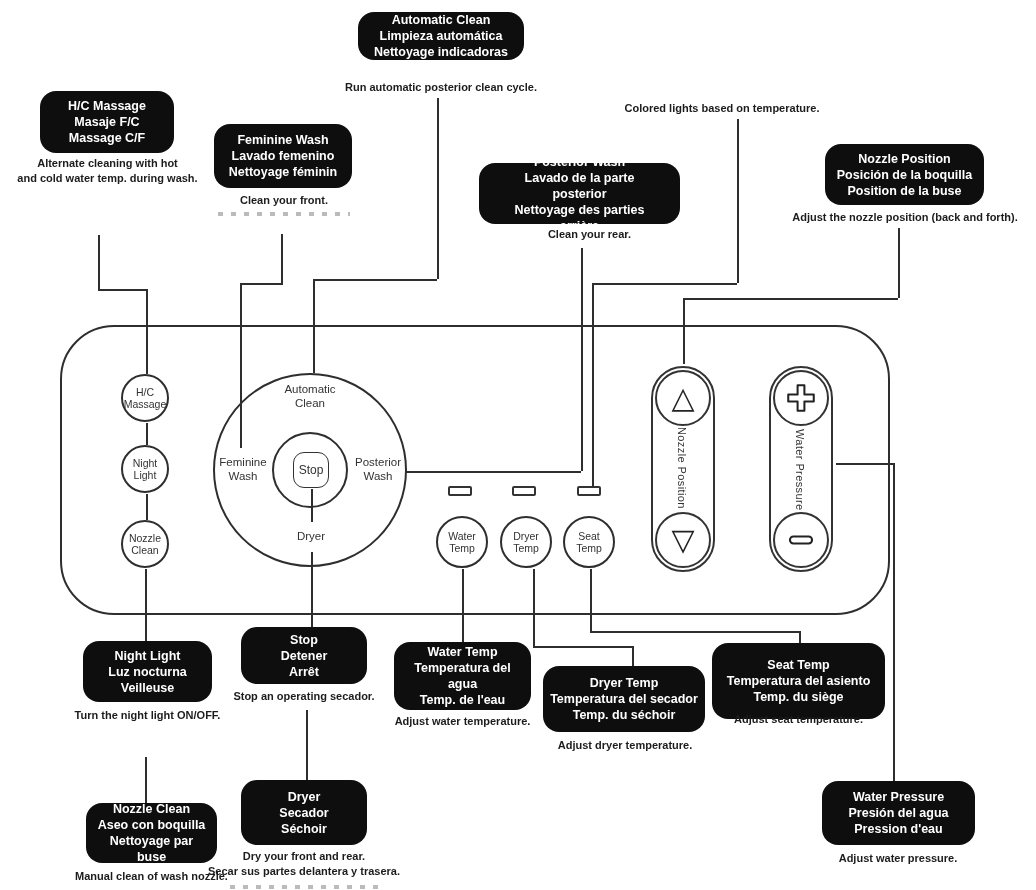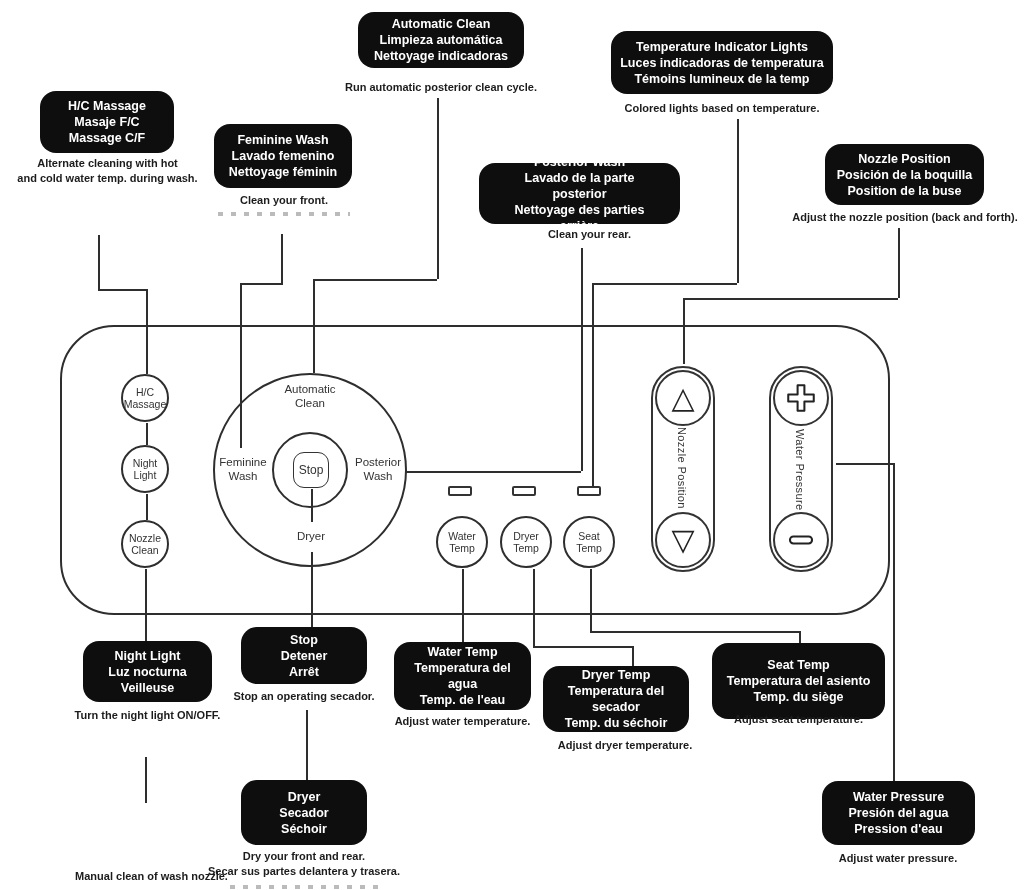"Automatic Clean" div.box { height: 56px -> 48px }
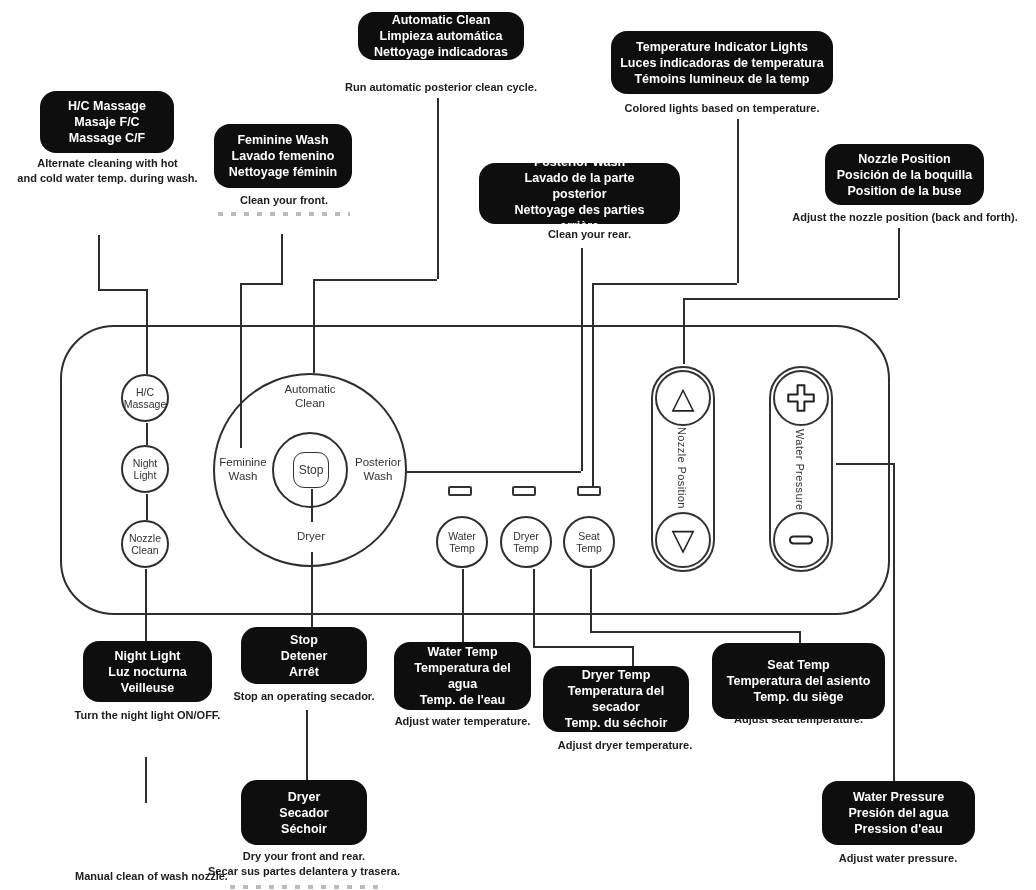"Temperature Indicator Lights" div.box { html: <div> <span>Temperature Indicator Lights</span> <span>Luces indicadoras de temperatura</span> <span>Témoins lumineux de la temp</span> </div> -> none }
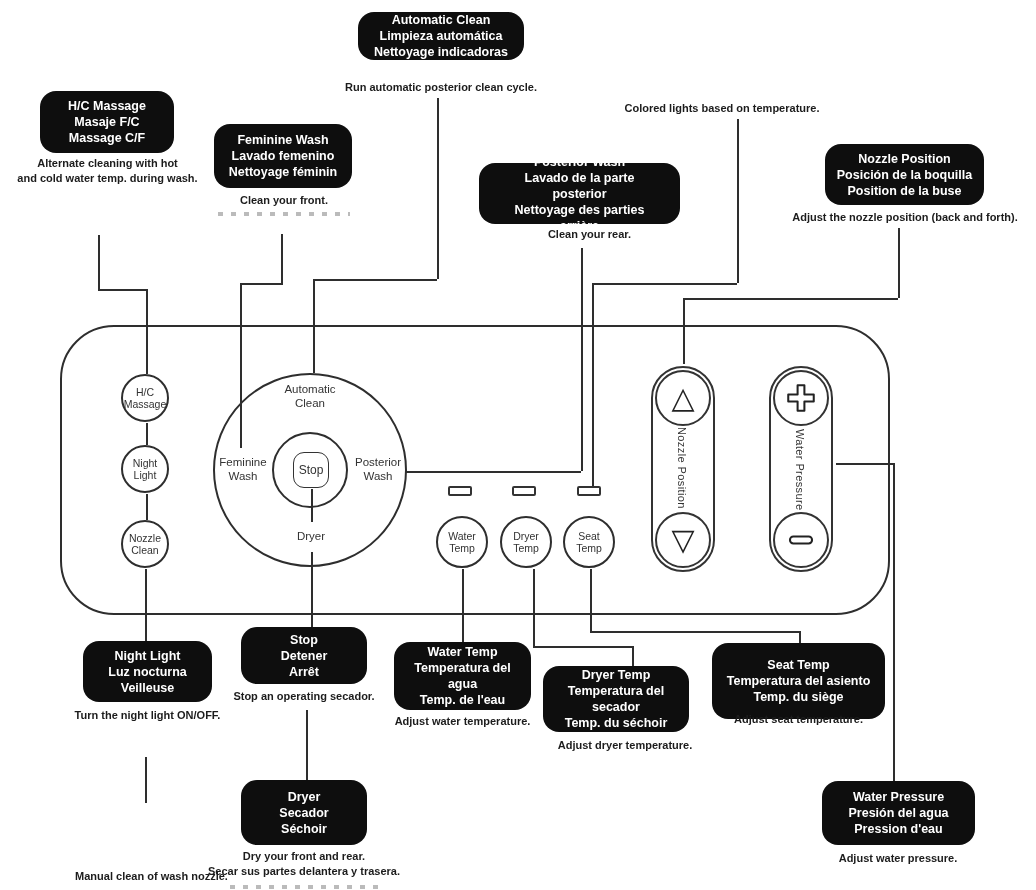"Dryer Temp" div.box { width: 146px -> 162px }
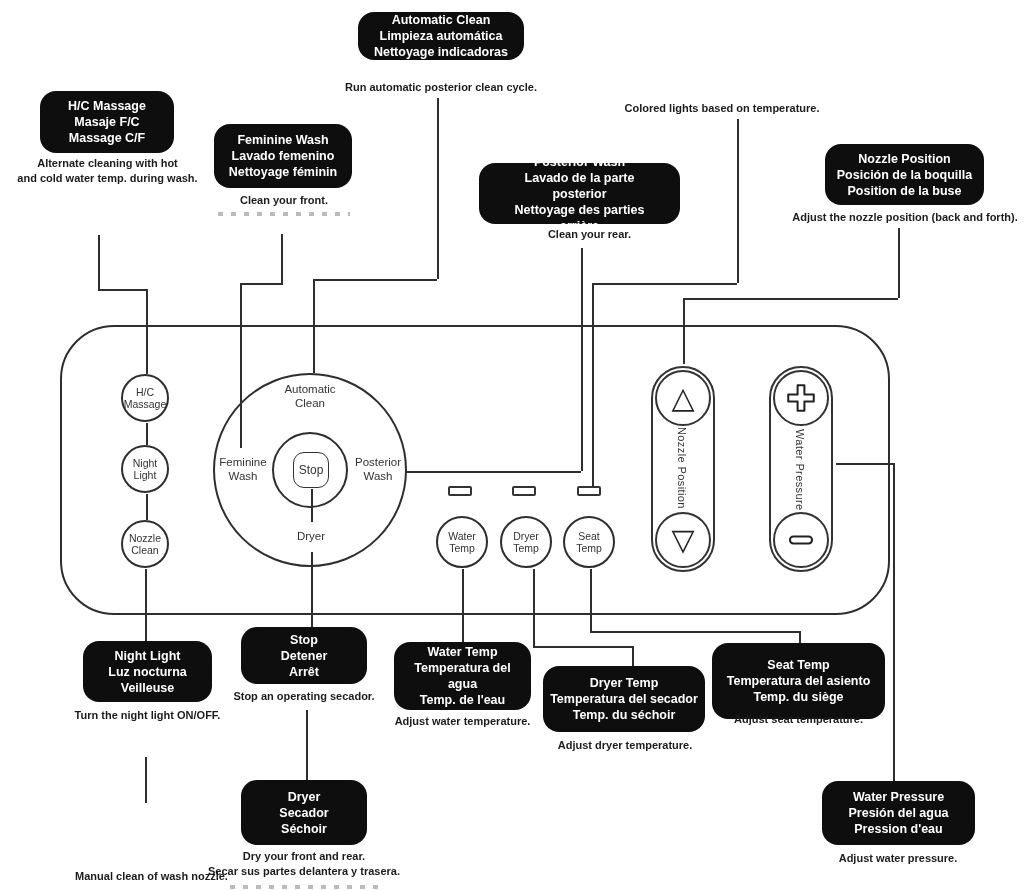"Nozzle Clean" div.box { html: none -> <div> <span>Nozzle Clean</span> <span>Aseo con boquilla</span> <span>Nettoyage par buse</span> </div> }
